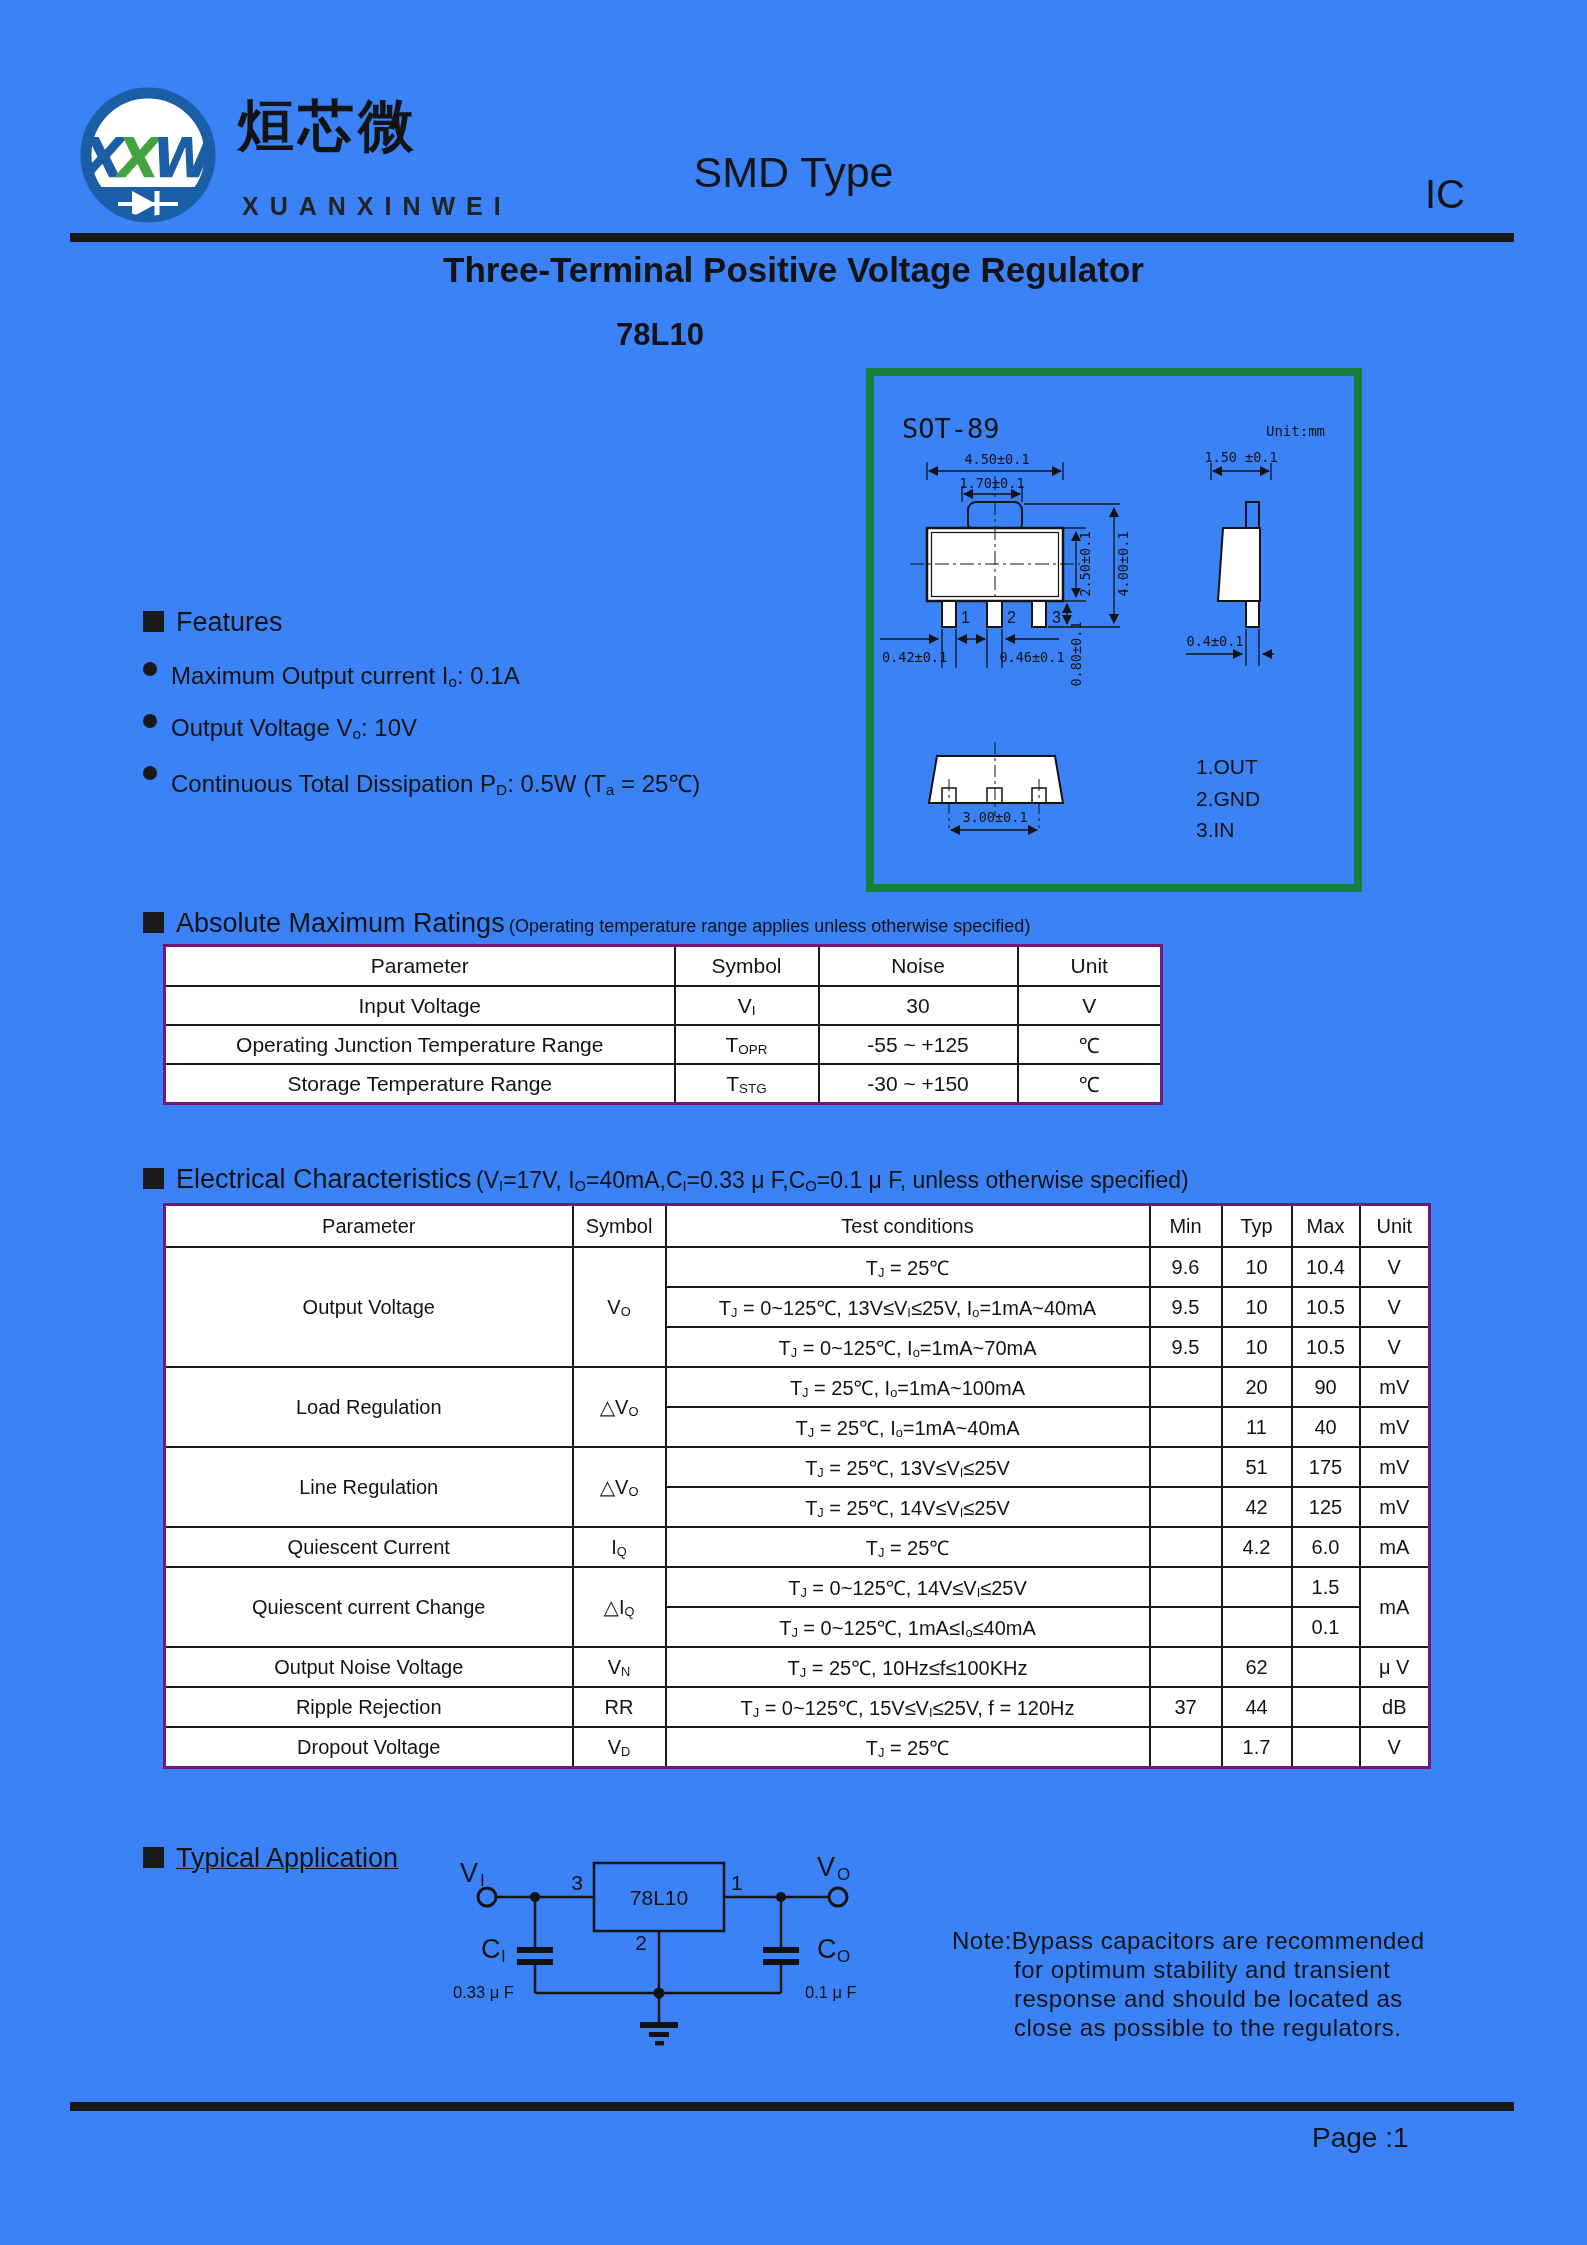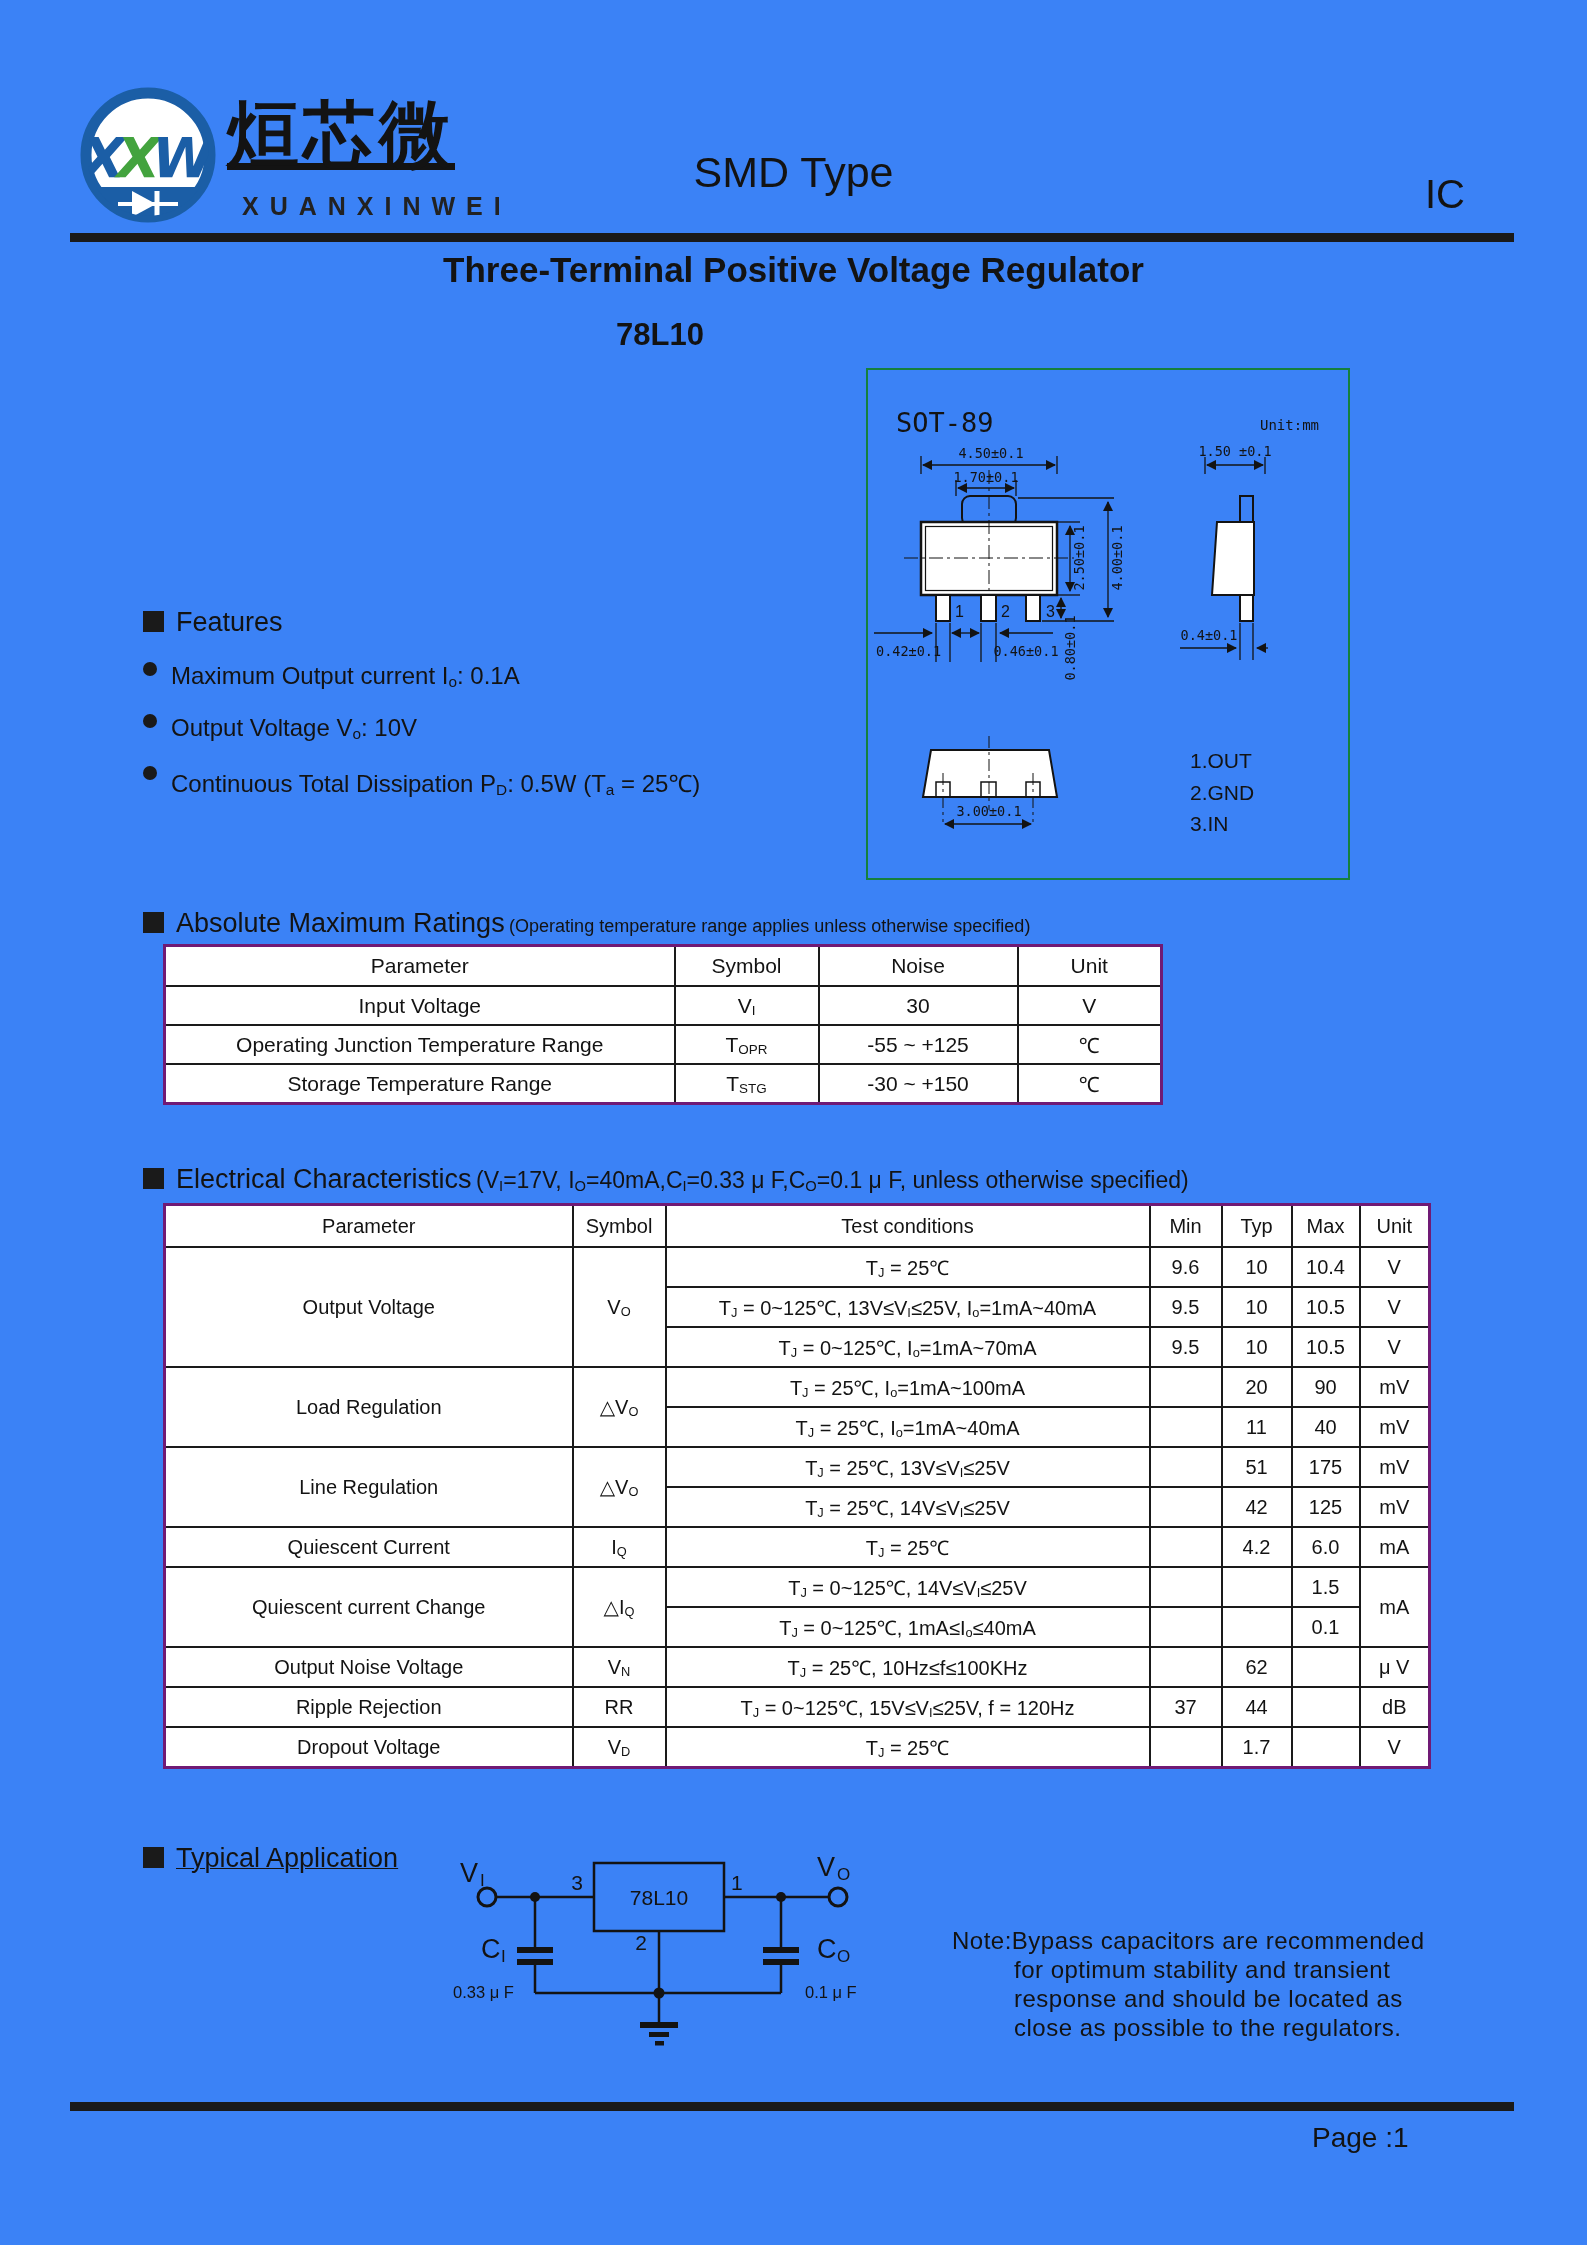"烜芯微" .brand-cn { font-size: 72px -> 56px; left: 227px -> 238px; text-decoration: underline -> none }
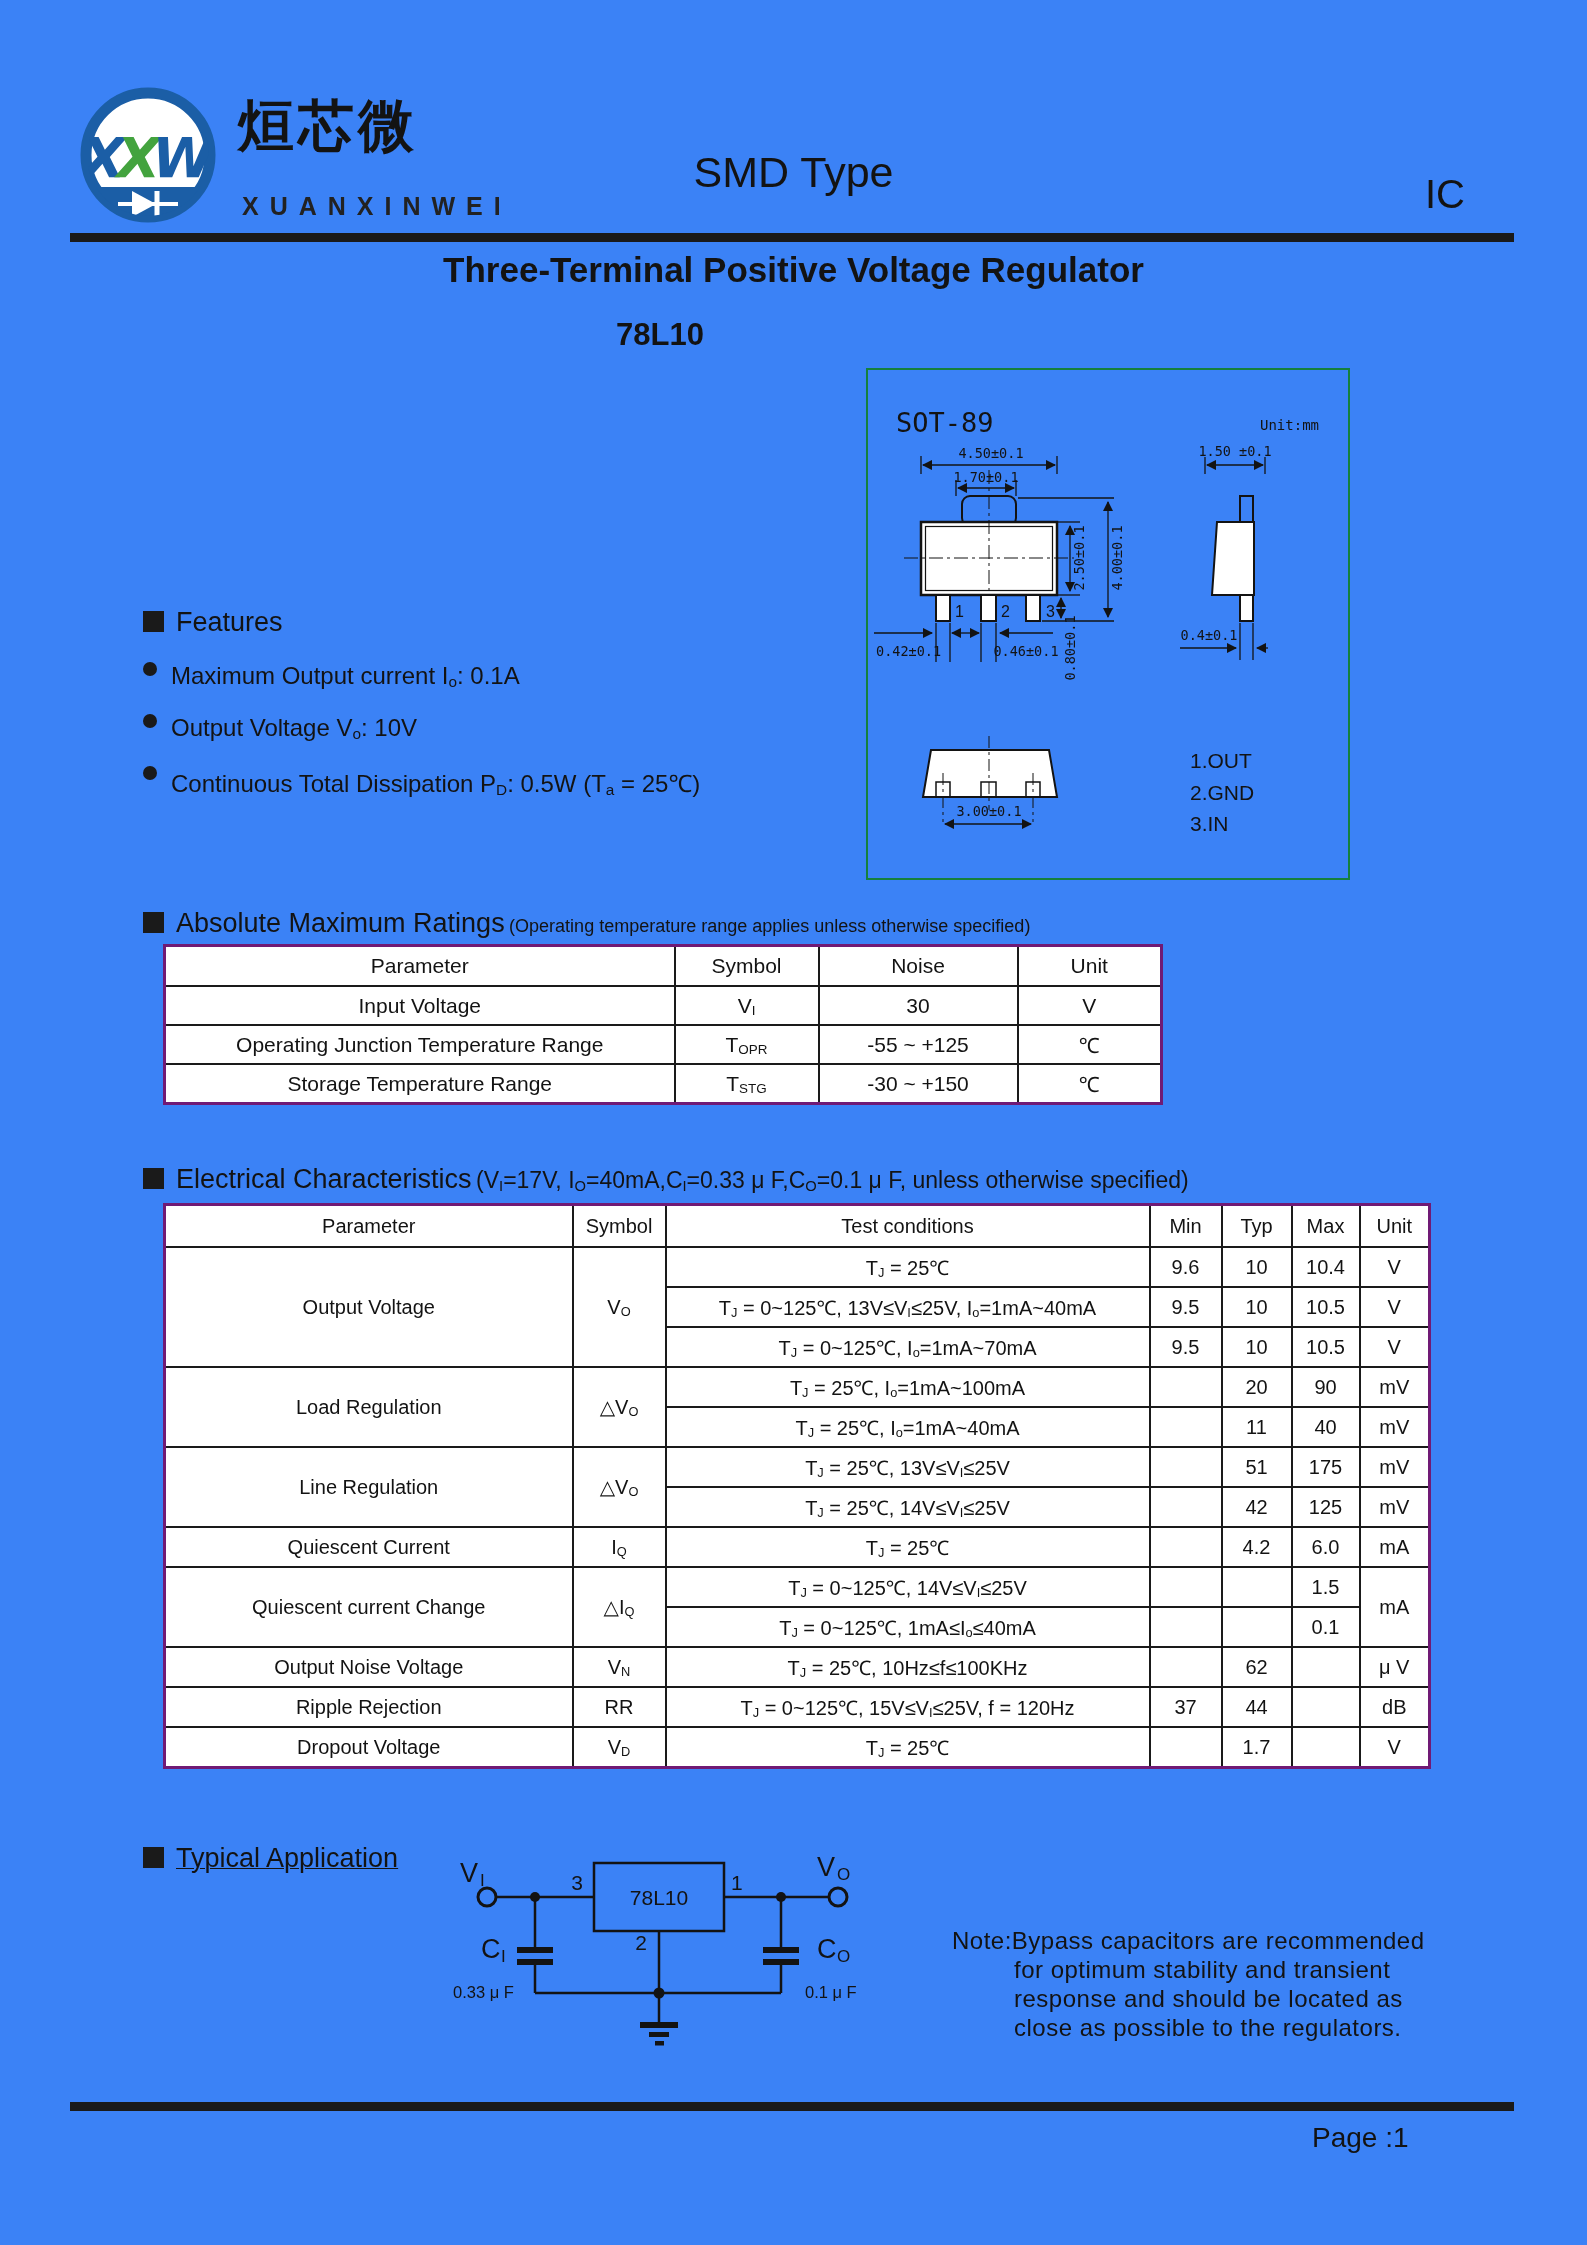"SOT-89" .pkg-box { border: 2px solid #15803d -> 8px solid #15803d }
